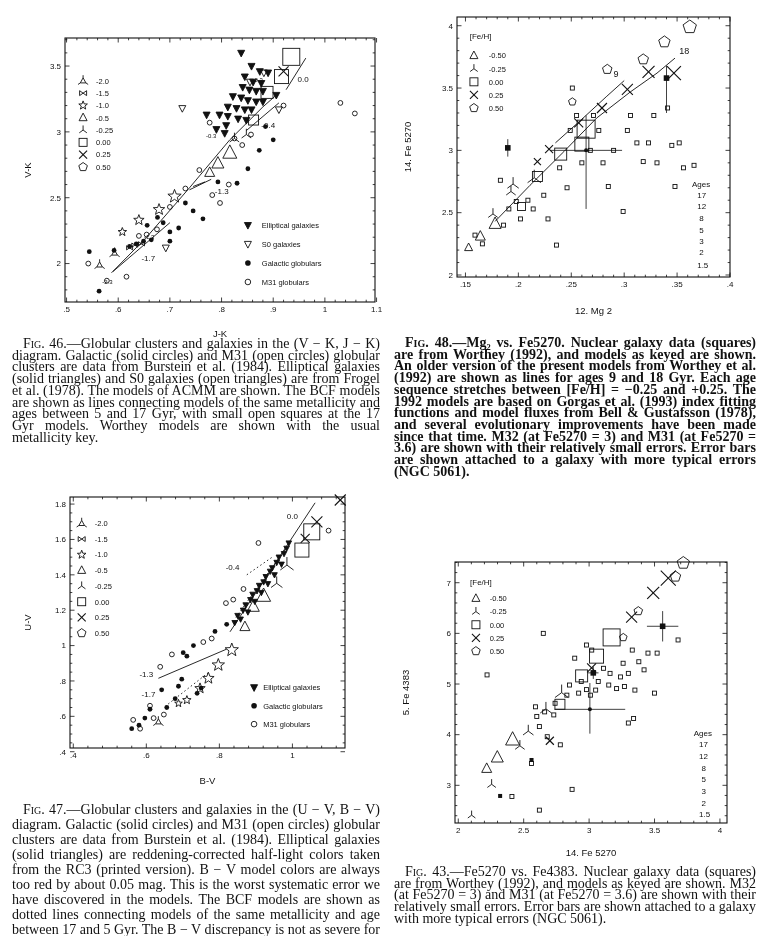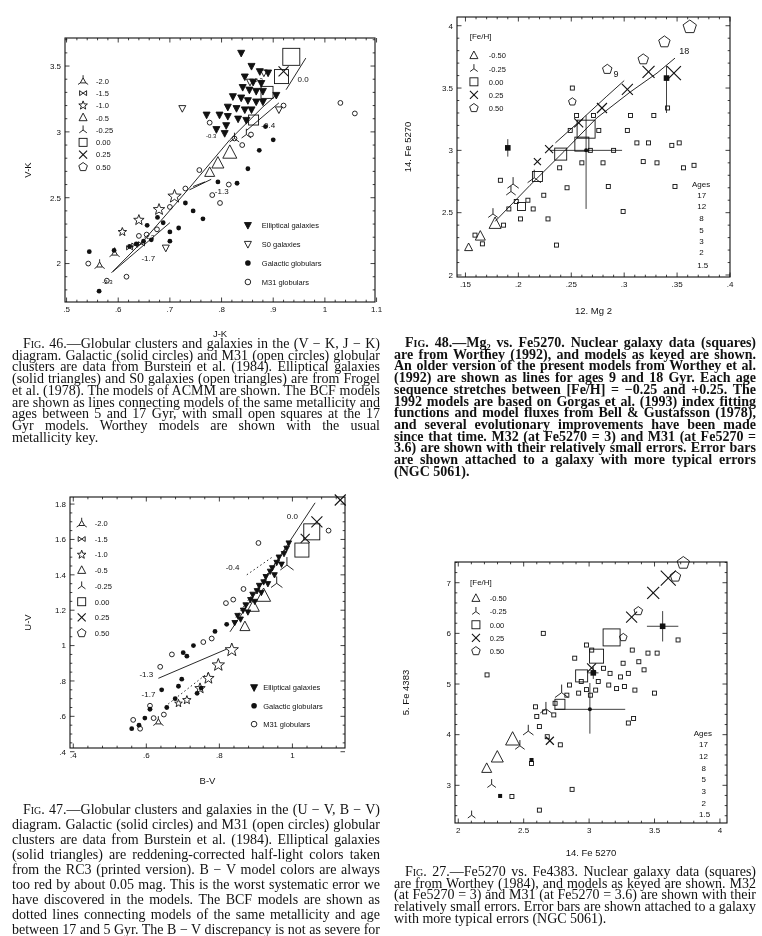"Fig. 27." span.cap-lead { text: 27 -> 43 }
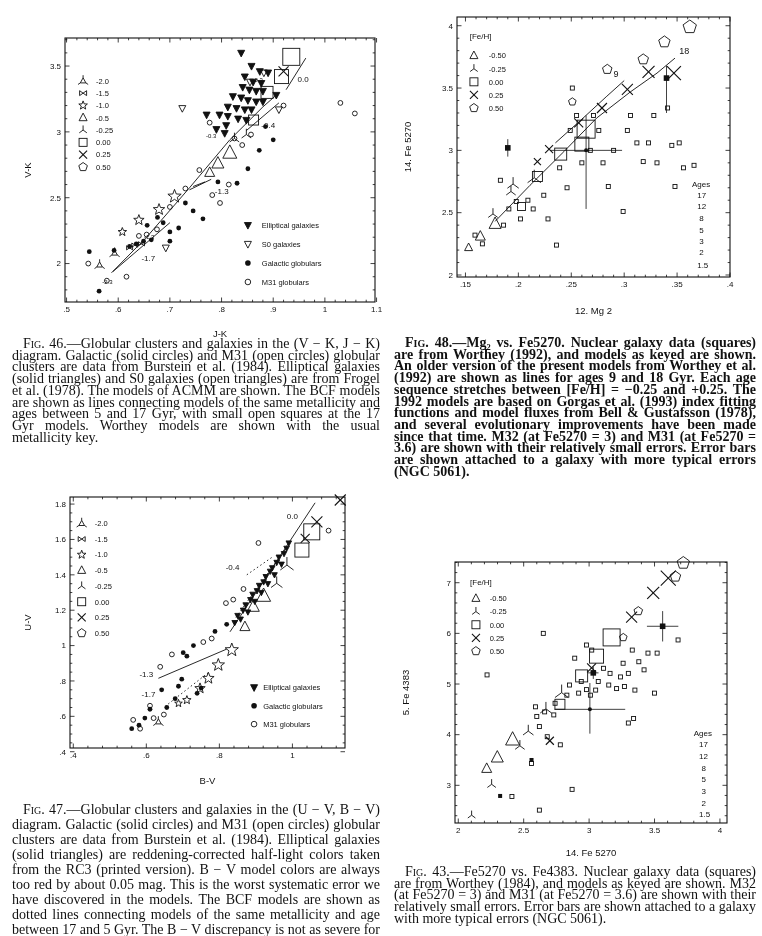"—Fe5270 vs. Fe4383. Nuclear galaxy" span { text: 1984 -> 1992 }
